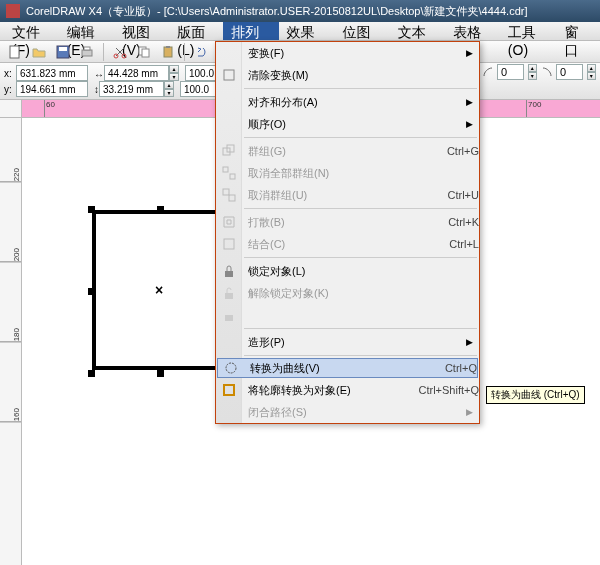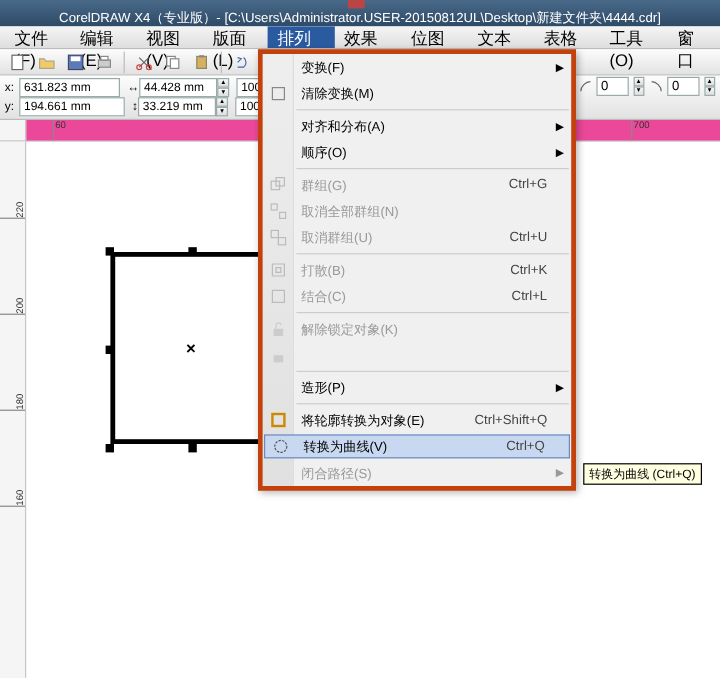"CorelDRAW X4（专业版）-" .titlebar { flex-direction: column -> none }
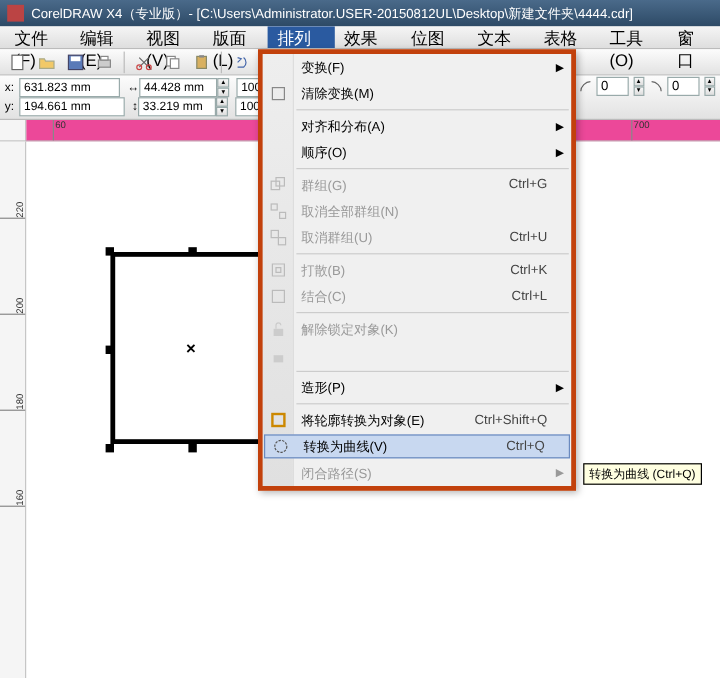"变换(F)" .menu { border: 4px solid #c2410c -> 1px solid #c2410c }
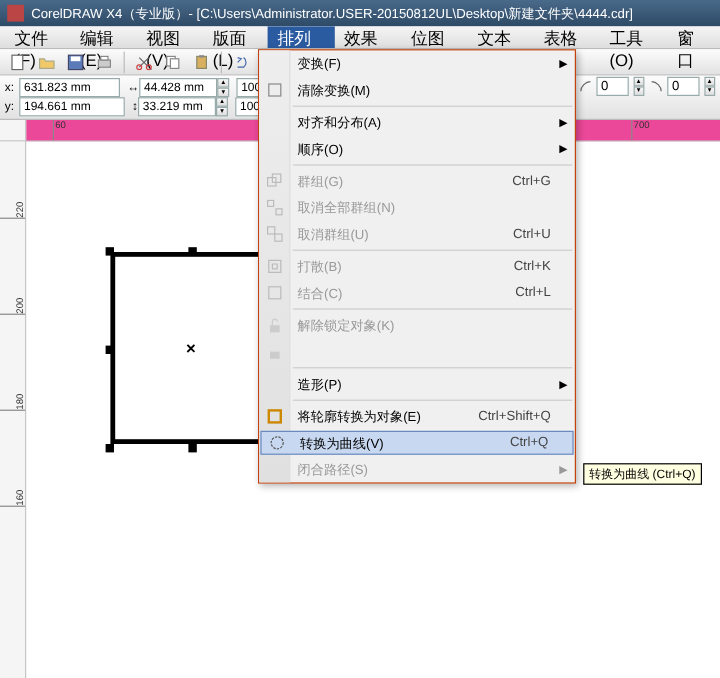"631.823 mm" div.propbox { width: 84px -> 72px }
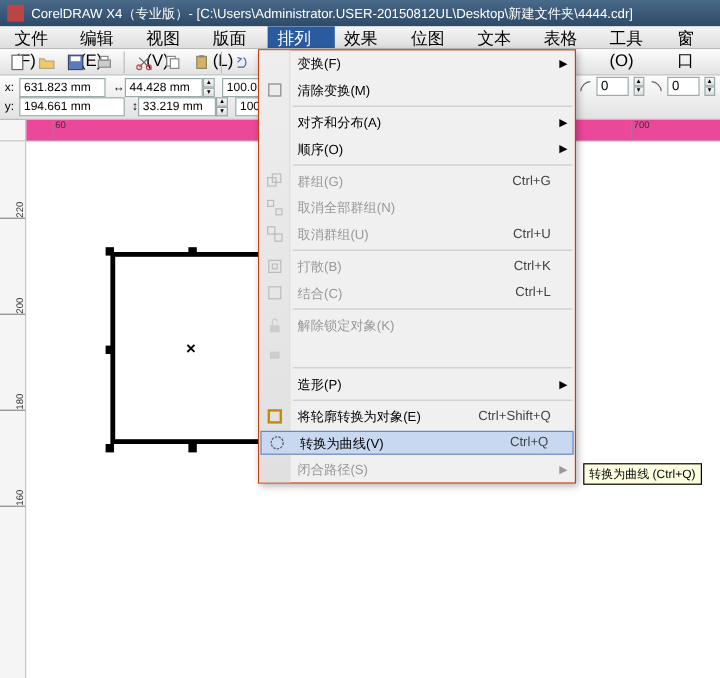"194.661 mm" div.propbox { width: 88px -> 72px }
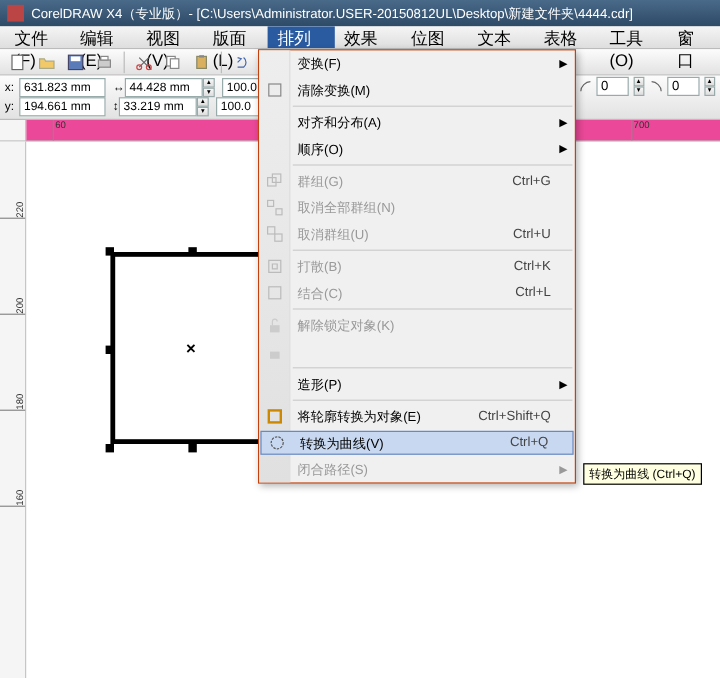"60" .ruler-h { background: #ec4899 -> #f9a8d4 }
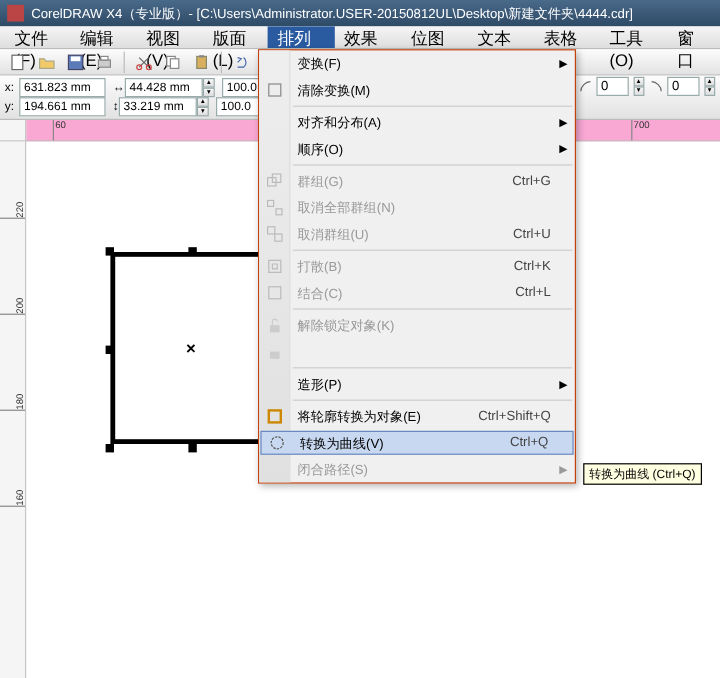"Ctrl+G" .menu .mi .sc { padding-right: 20px -> none }
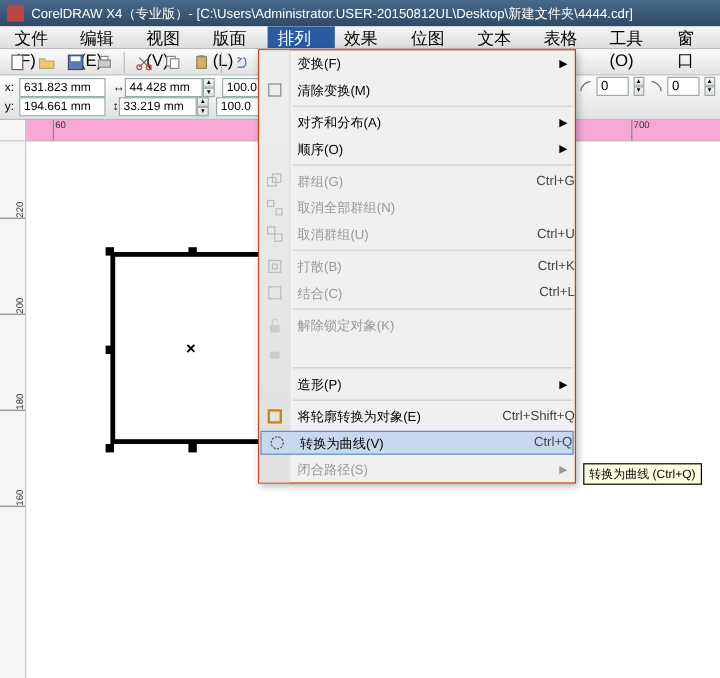"锁定对象(L)" div.mi { html: none -> <div> <div> <svg> <rect></rect> <path></path> </svg> </div> <div>锁定对象(L)</div> </div> }
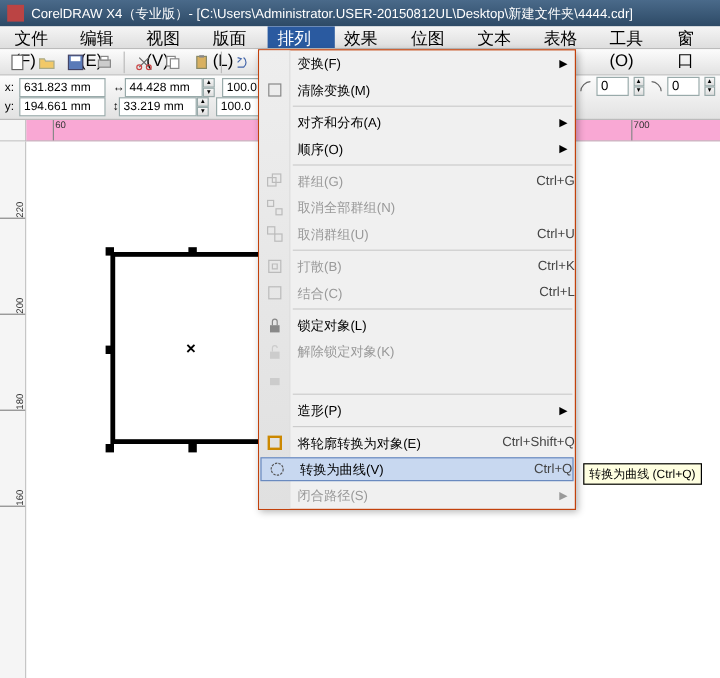"将轮廓转换为对象(E)" div.mi { order: before "转换为曲线(V)" -> after "转换为曲线(V)" }
